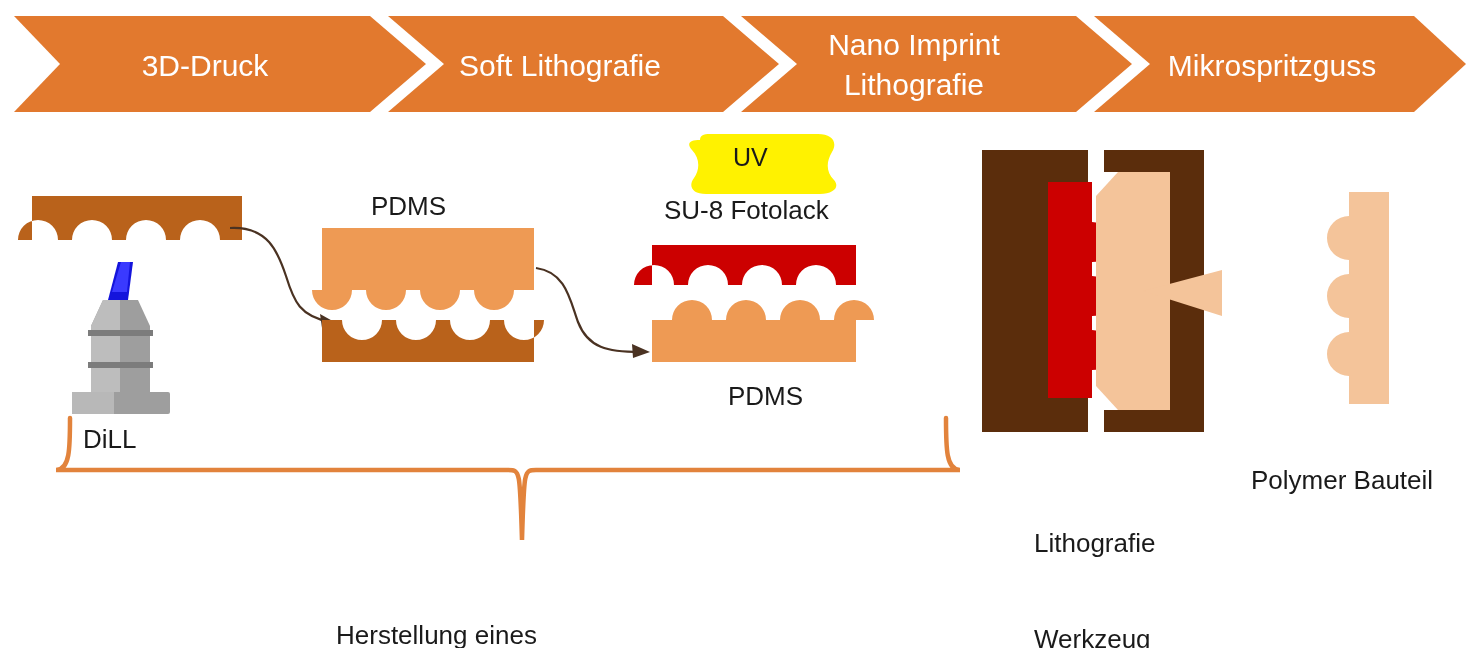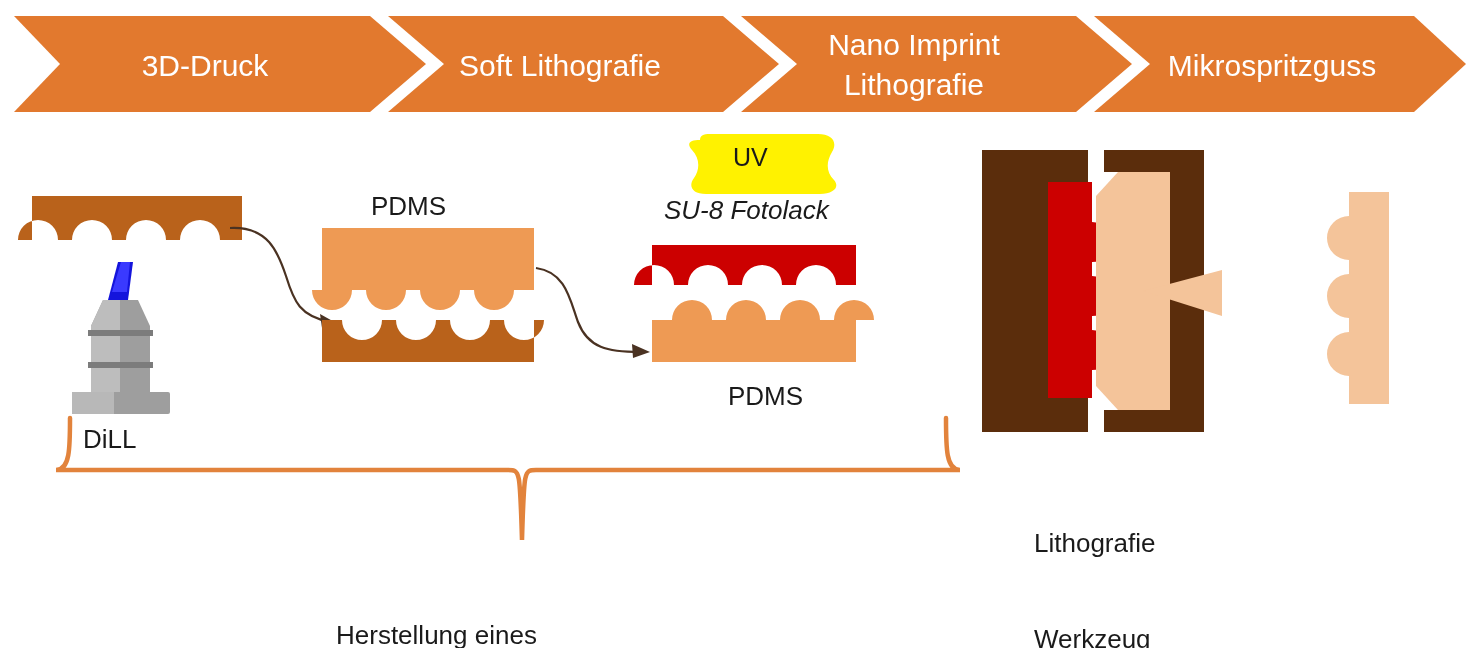"SU-8 Fotolack" #lbl-su8 { font-style: italic -> none }
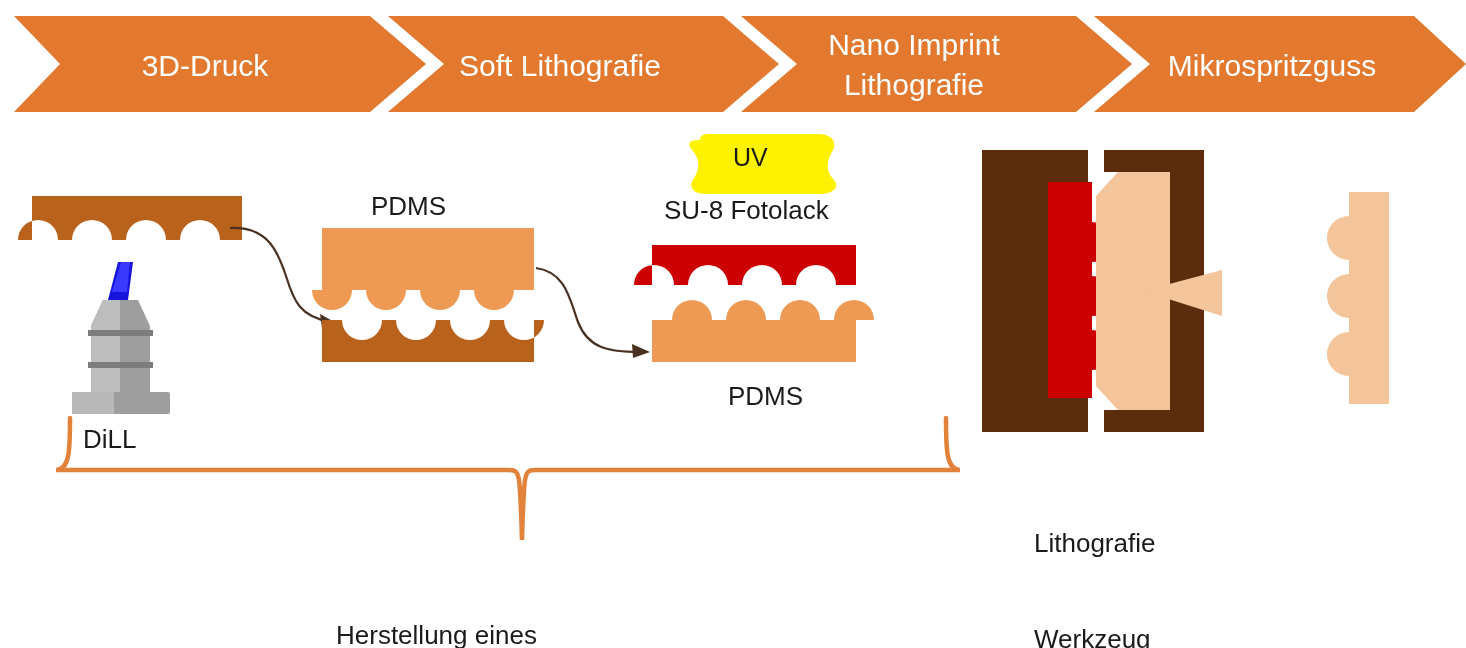"Polymer Bauteil" div.lbl { html: none -> <div>Polymer Bauteil</div> }
